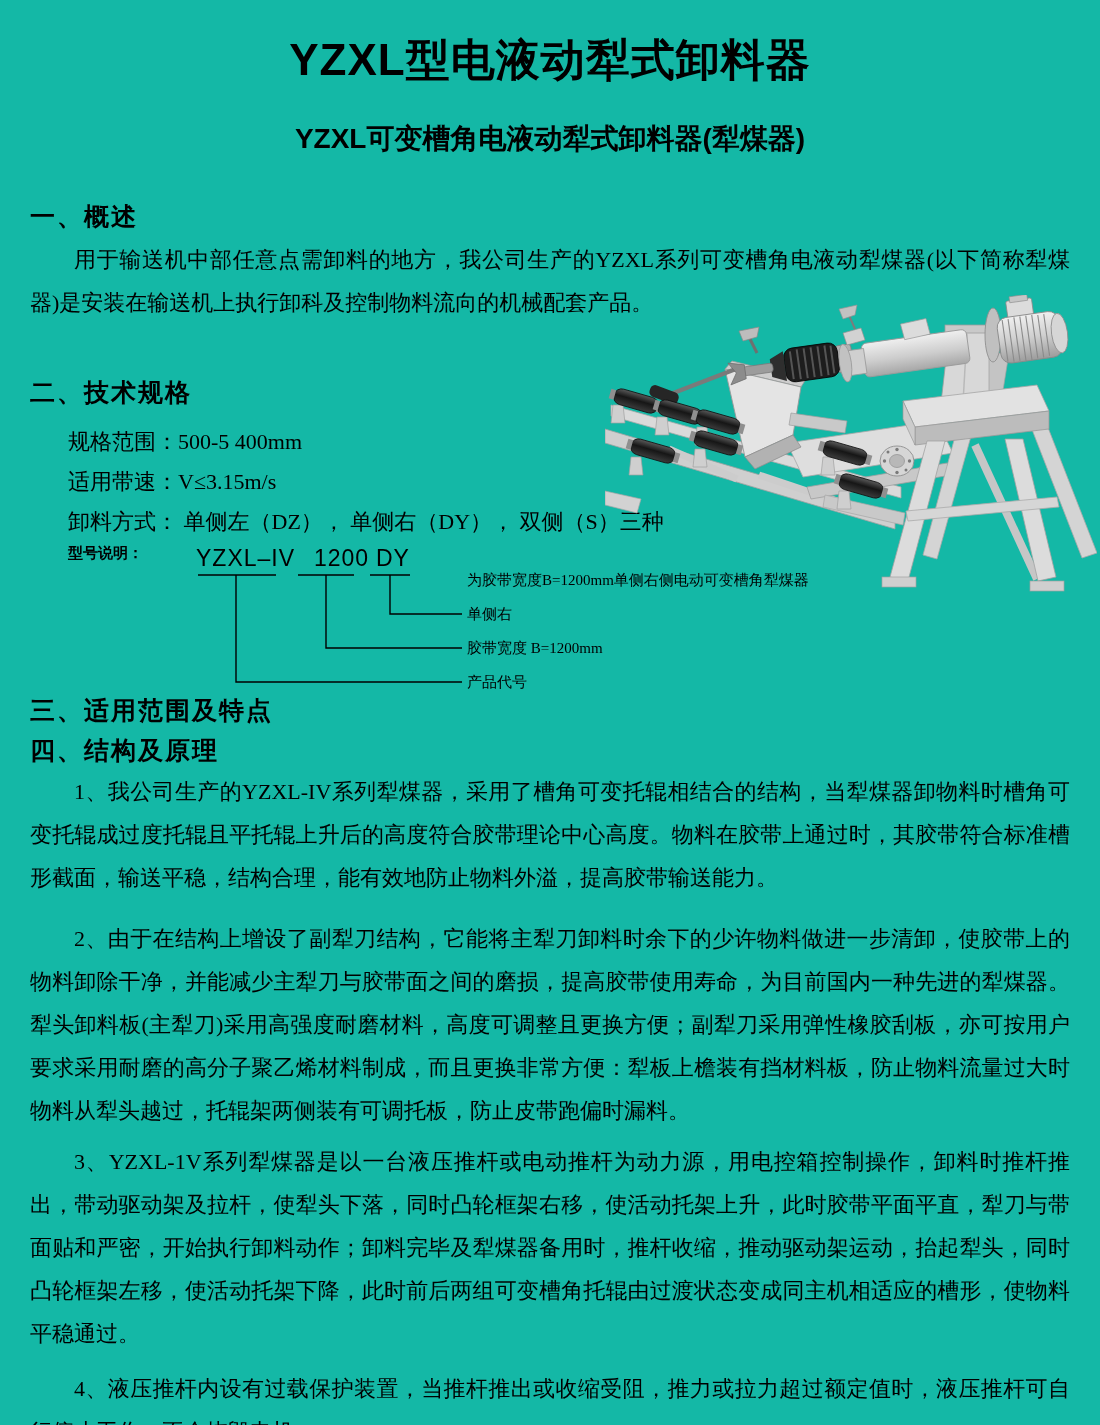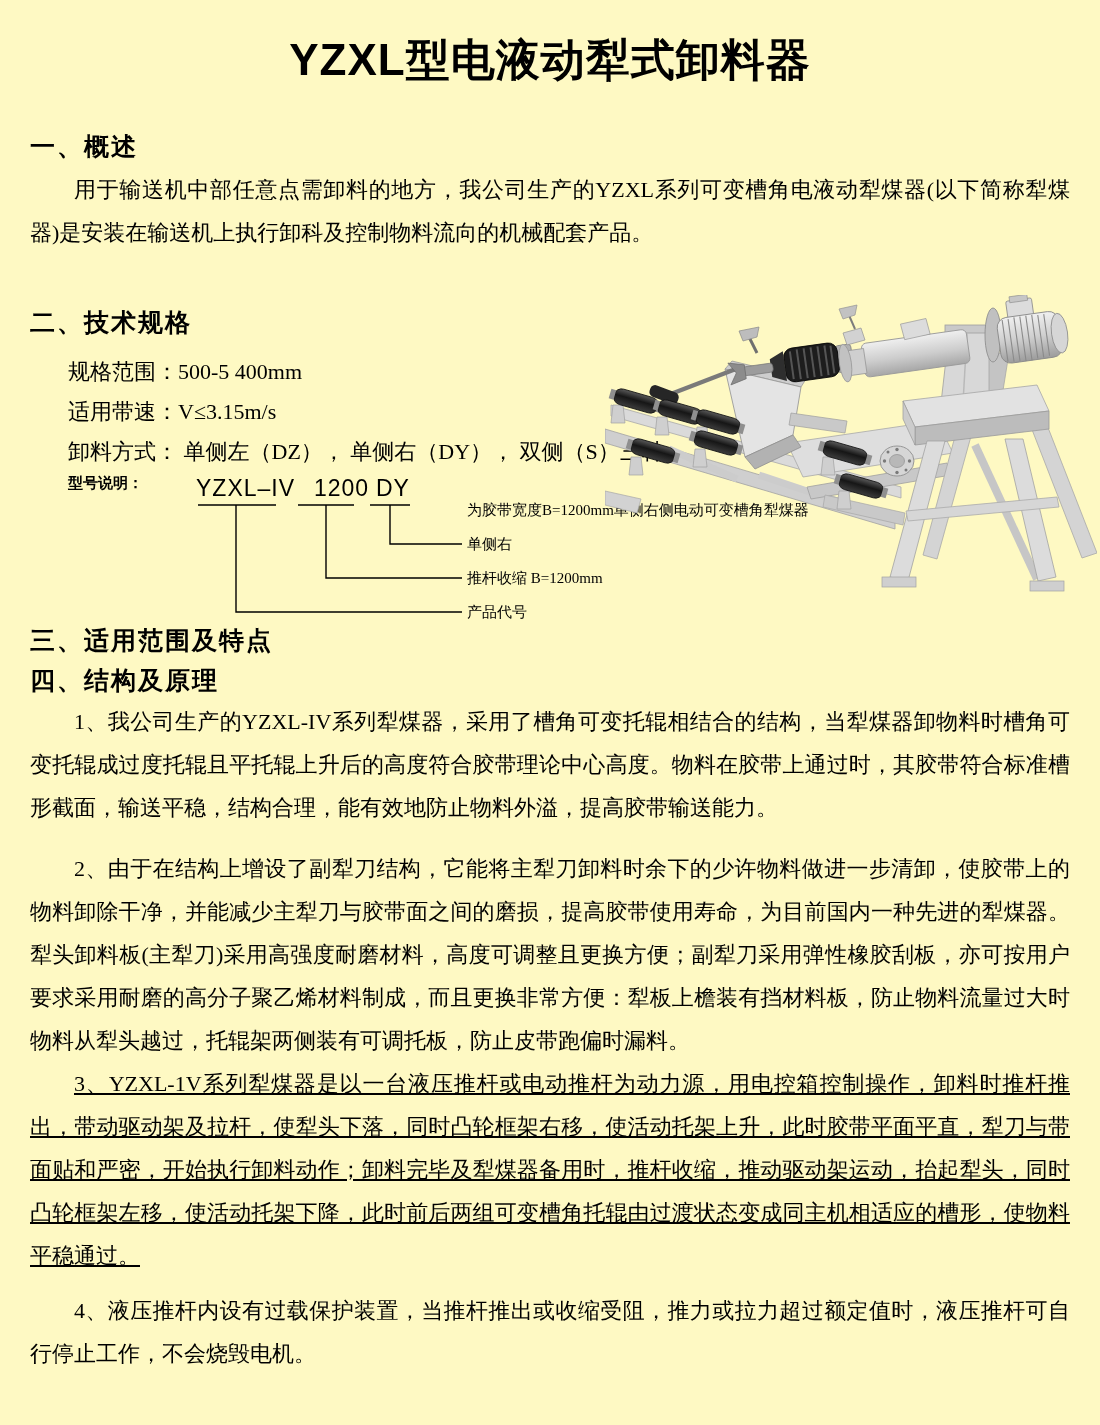"YZXL型电液动犁式卸料器" .page { background: #fef9c3 -> #14b8a6 }
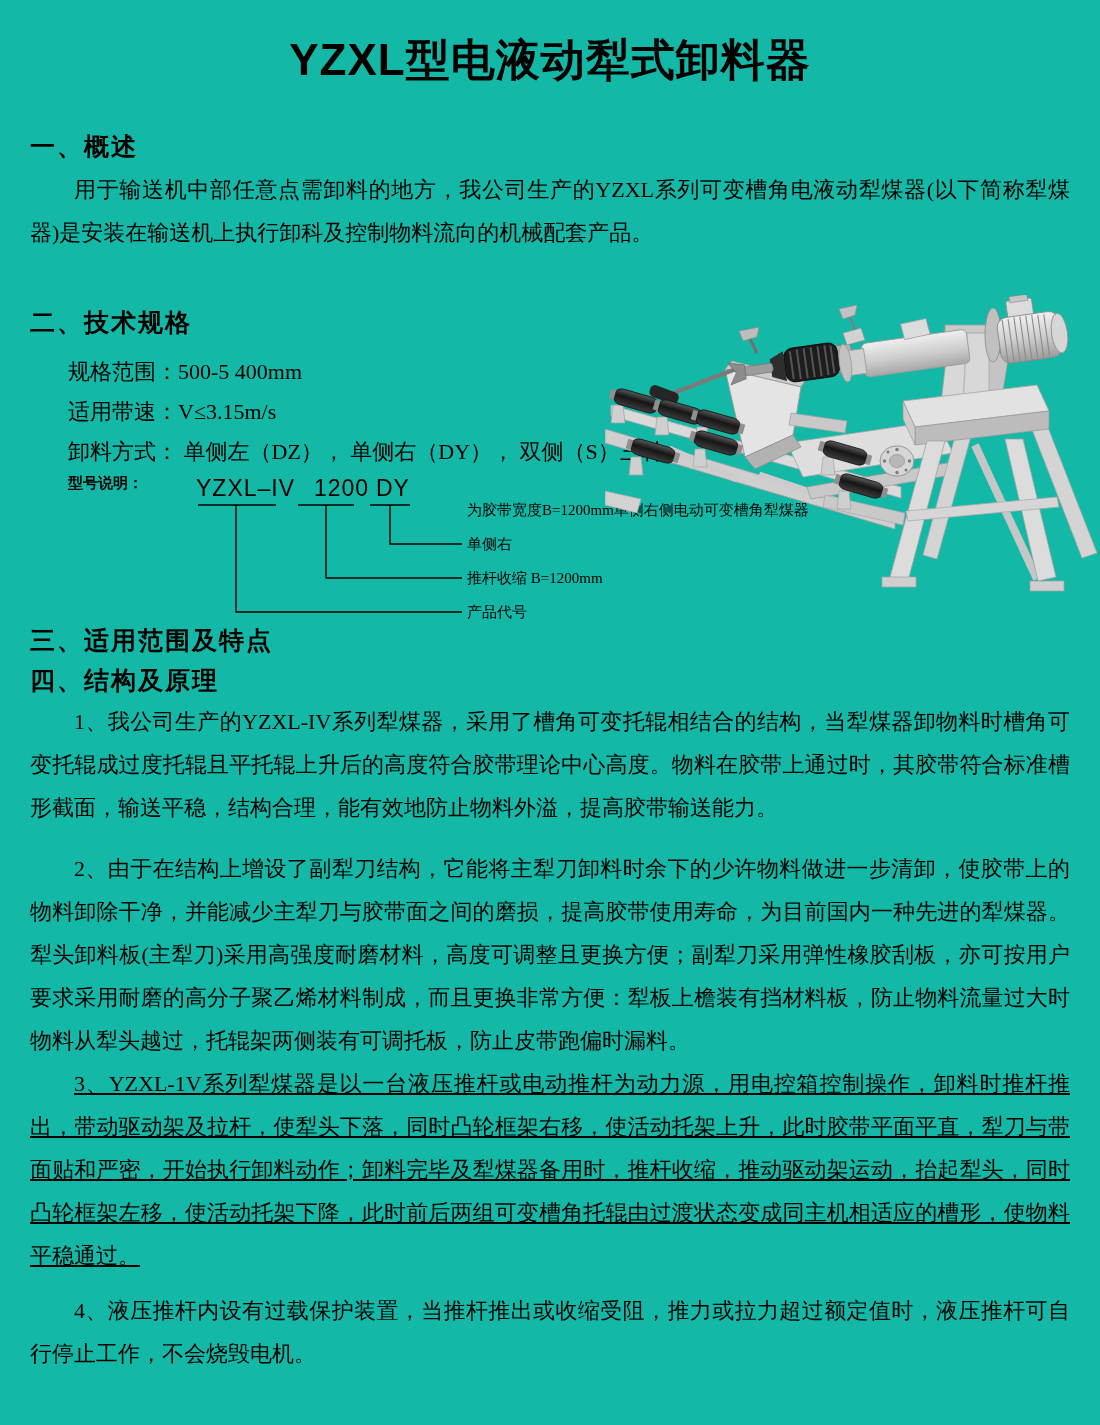"YZXL可变槽角电液动犁式卸料器(犁煤器)" div.doc-subtitle { html: none -> <div>YZXL可变槽角电液动犁式卸料器(犁煤器)</div> }
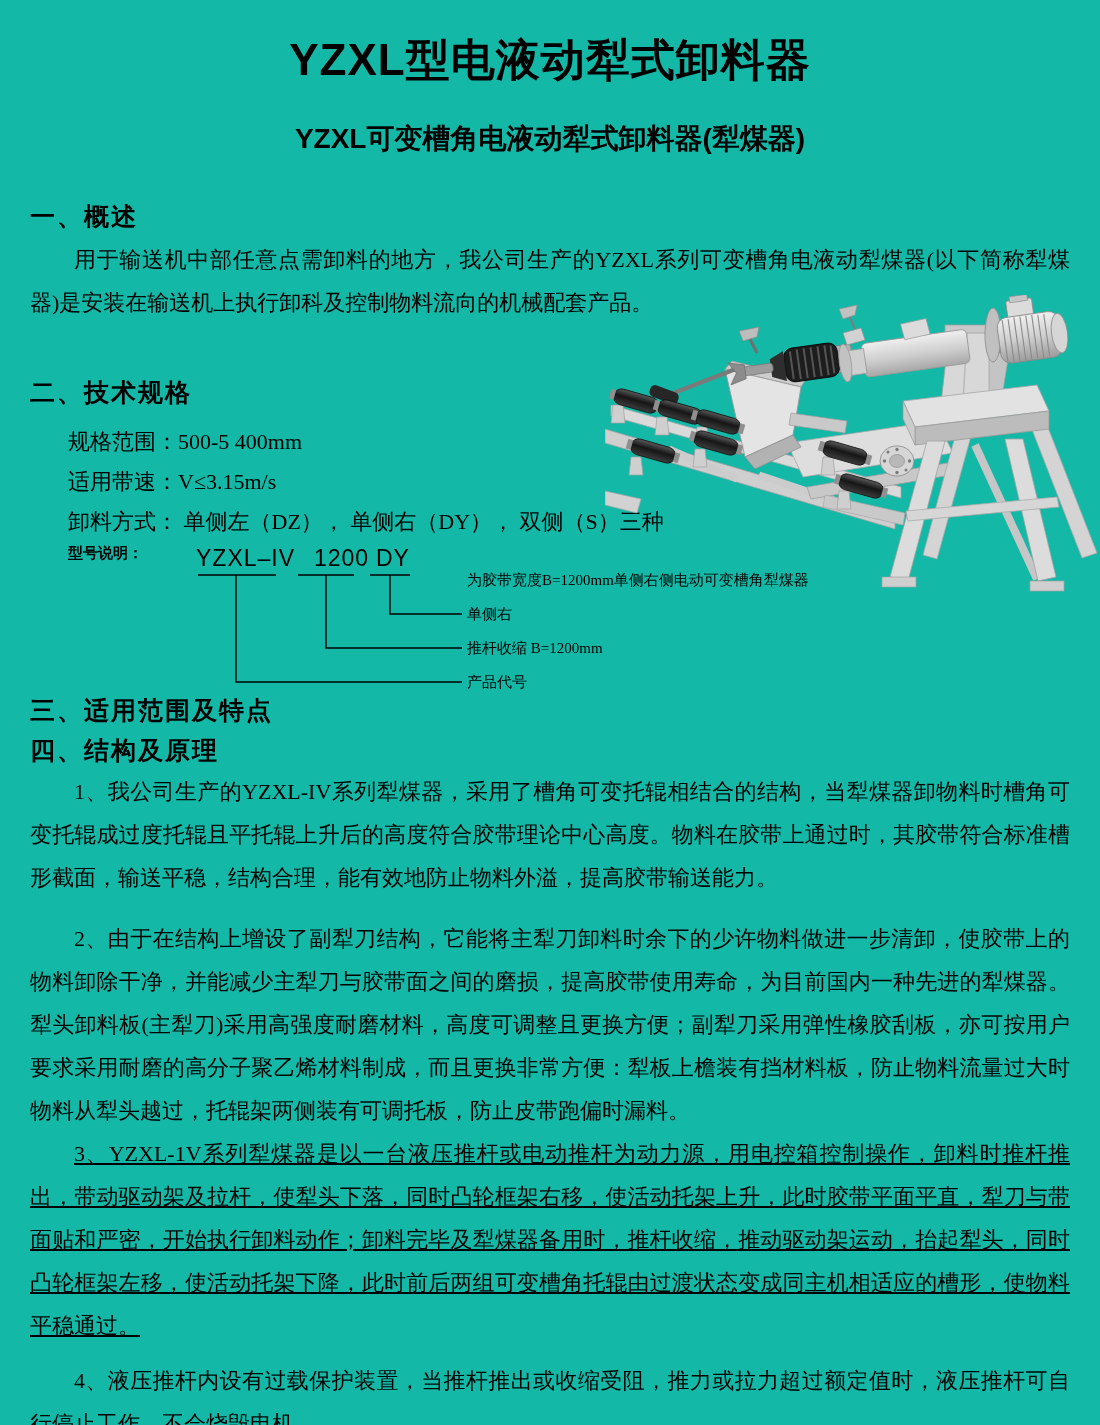"推杆收缩 B=1200mm" span.callout { text: 推杆收缩 -> 胶带宽度 }
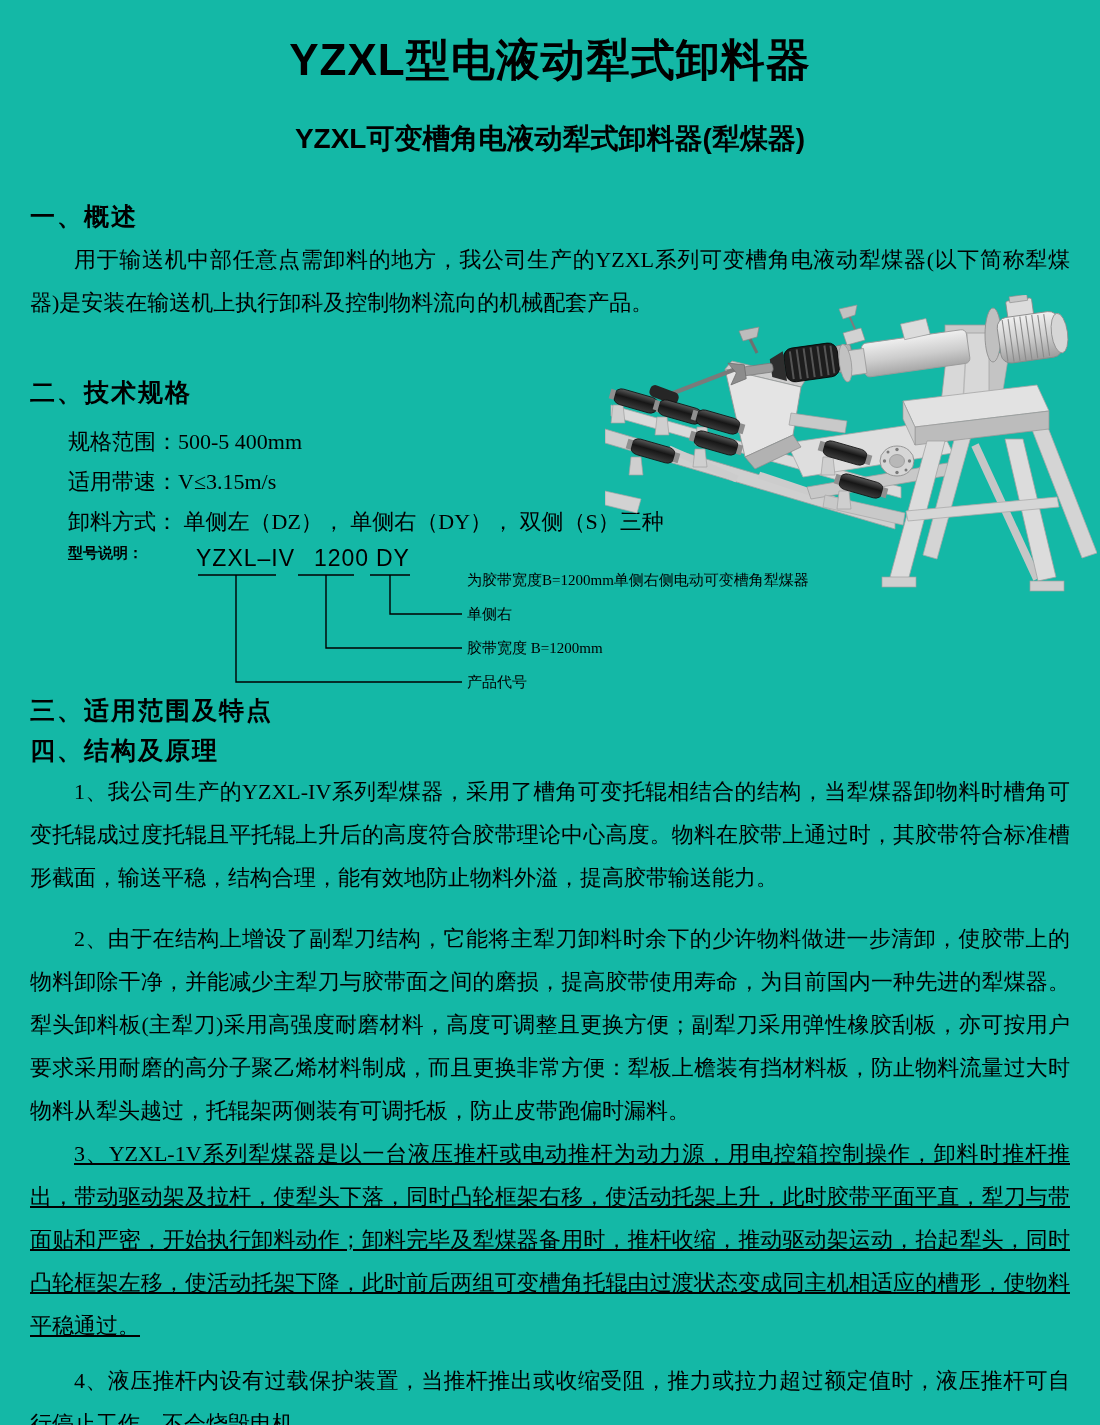"3、YZXL-1V系列犁煤器是以一台液压推杆或电动推杆为动力源，用电控箱控制操作" .p-s4c { margin-top: none -> 8px; text-decoration: underline -> none }
